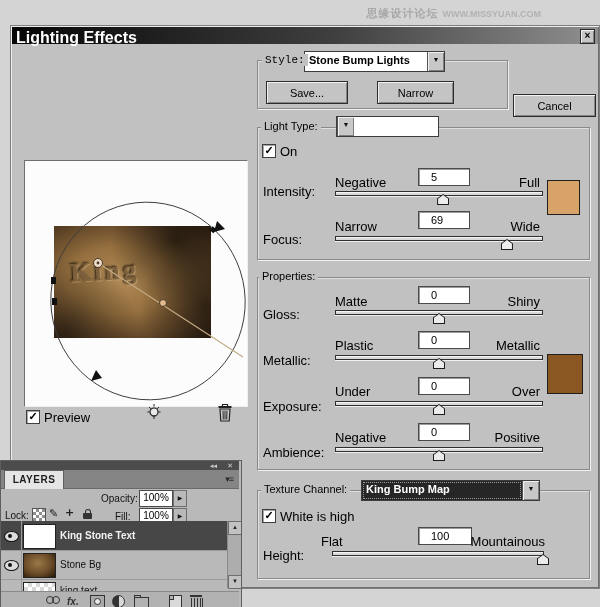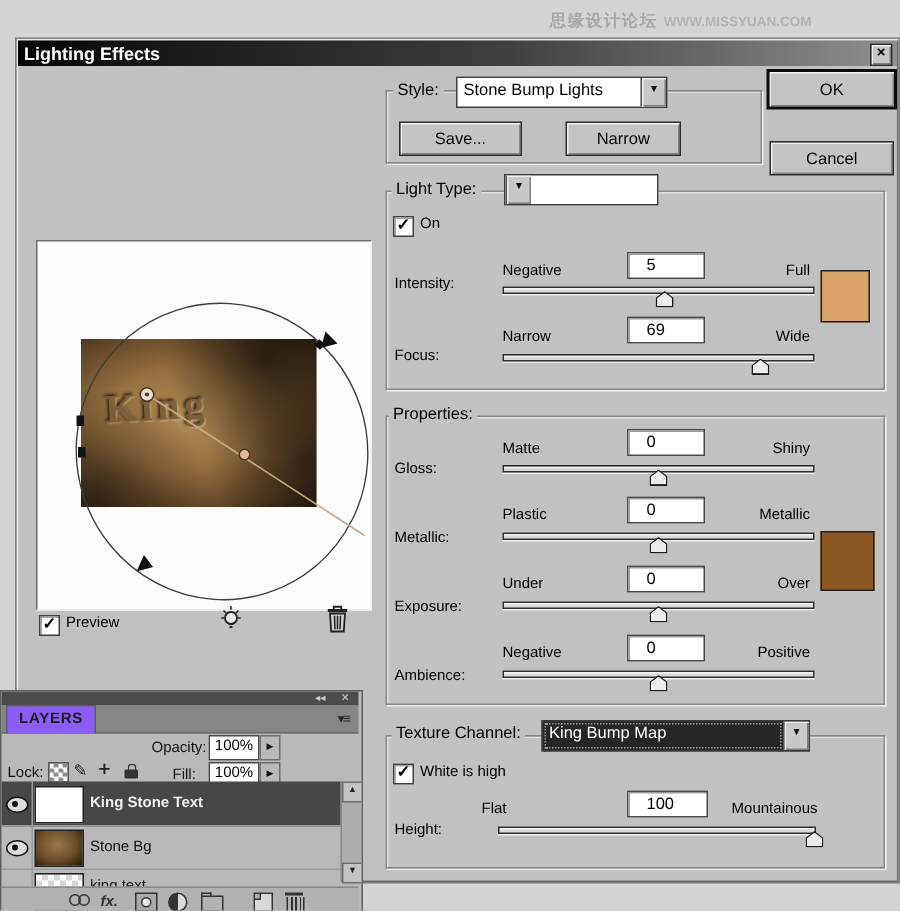"Lighting Effects" .title-text { font-size: 12px -> 16px }
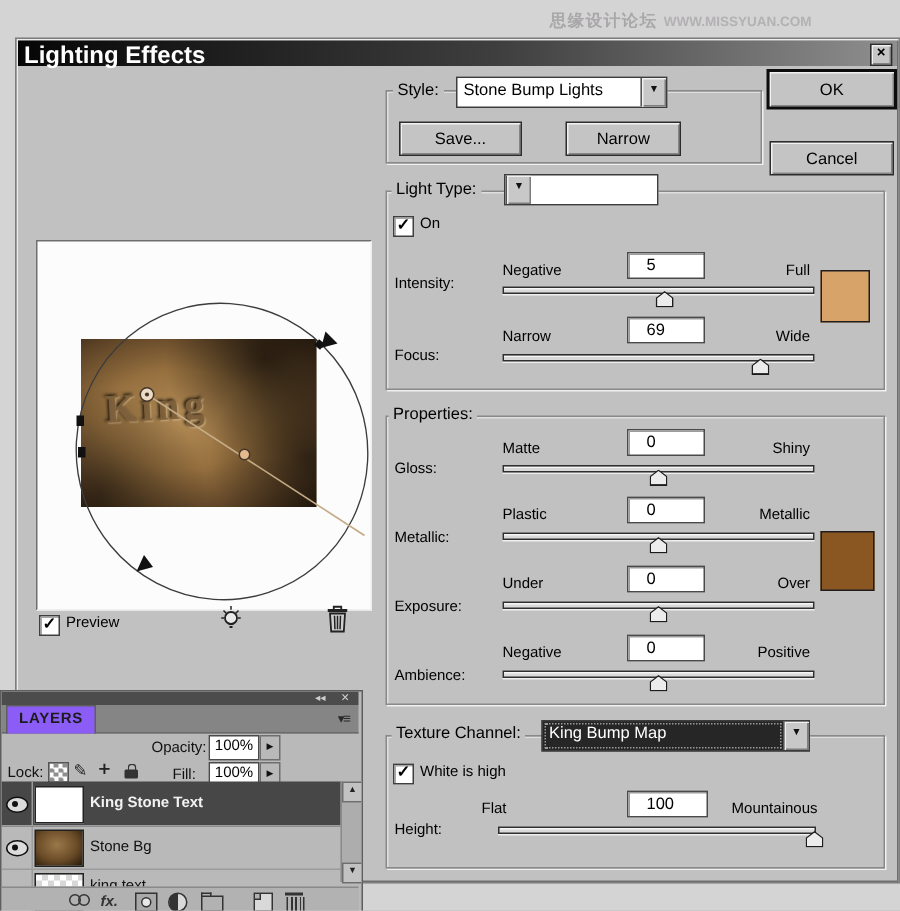"Style:" span.legend { font-family: none -> Liberation Mono, monospace }
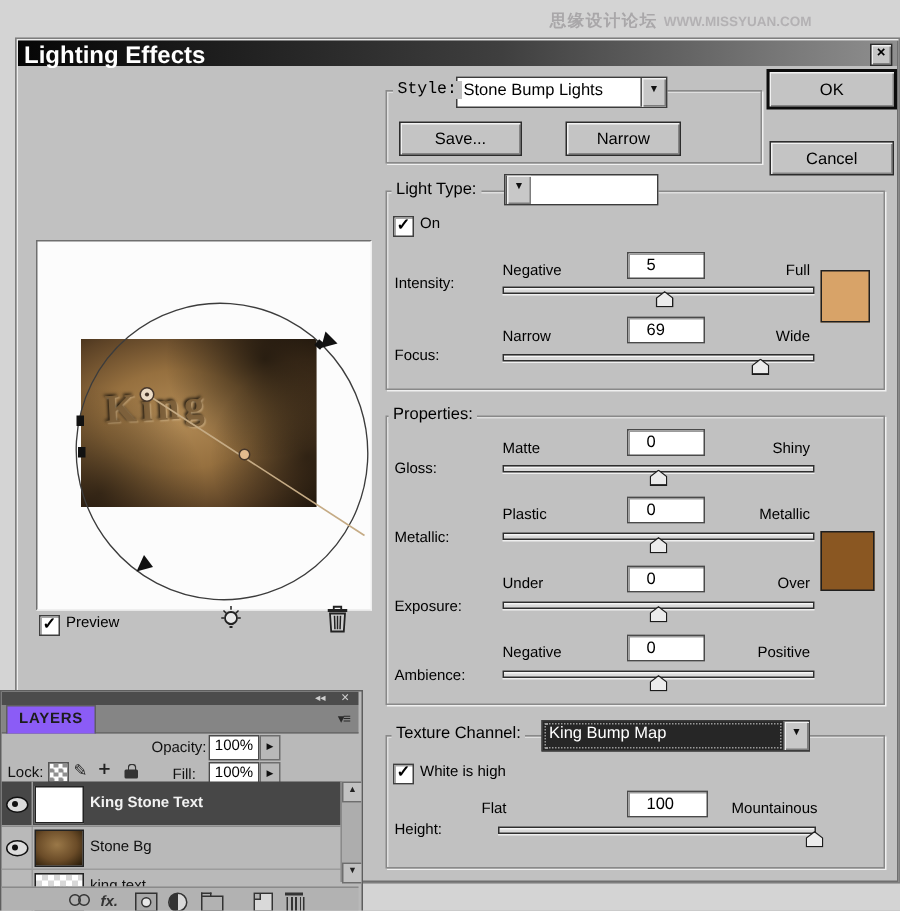"Stone Bump Lights" .abs { font-weight: none -> bold }
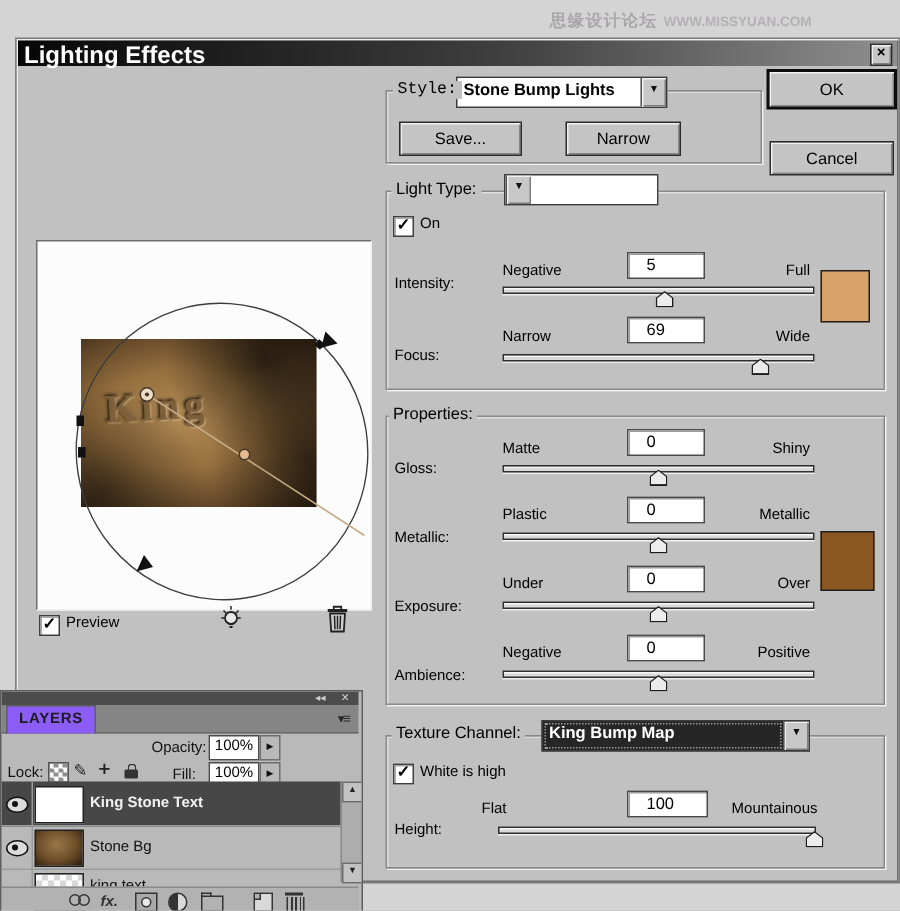"OK" div.btn { html: <div> <span>OK</span> </div> -> none }
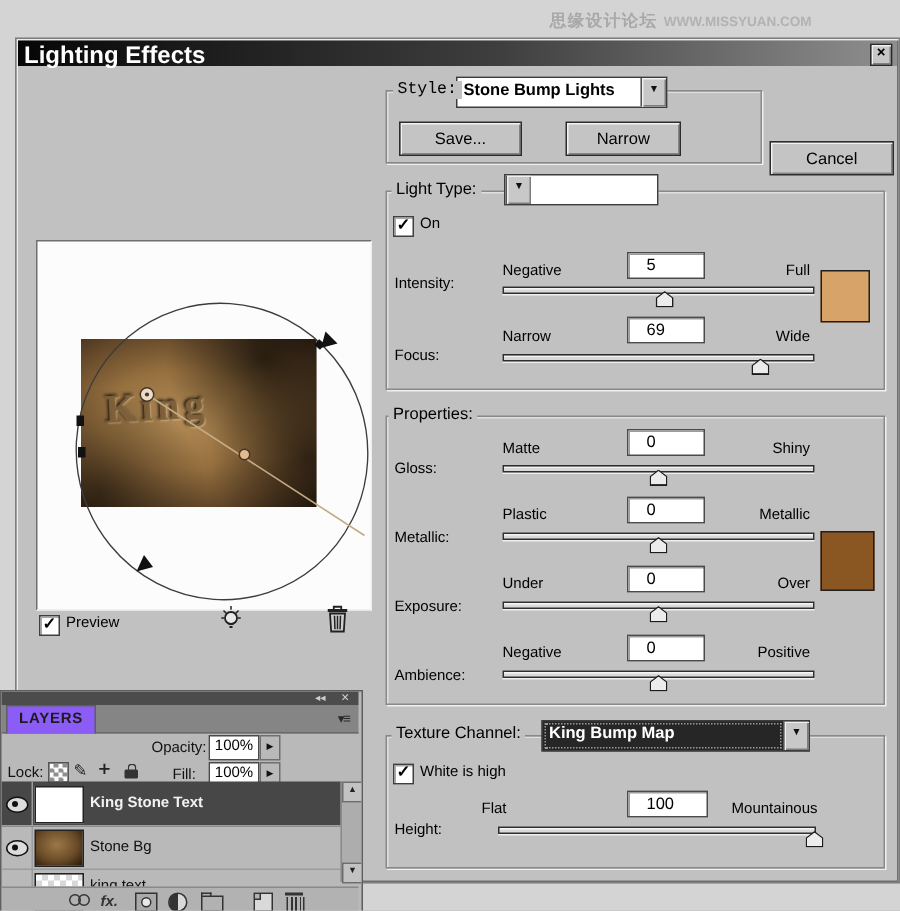"On" .lbl { font-size: 10px -> 13px }
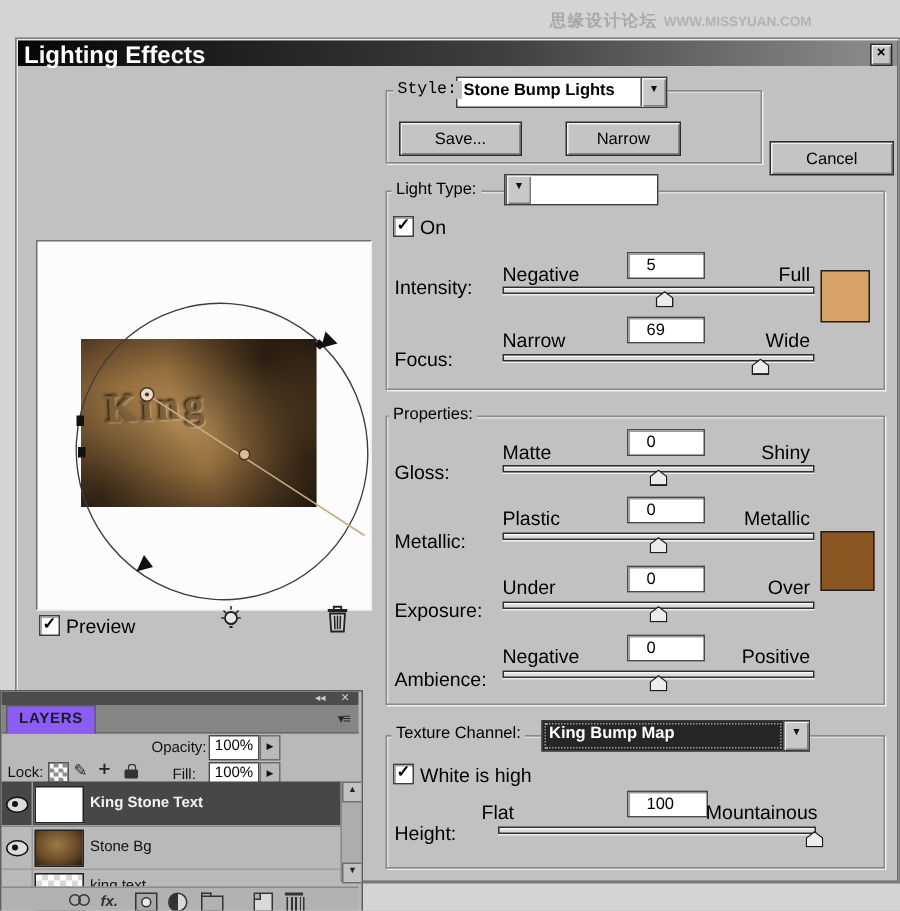"LAYERS" .lp-tab { background: #8b5cf6 -> #e5e5e5 }
